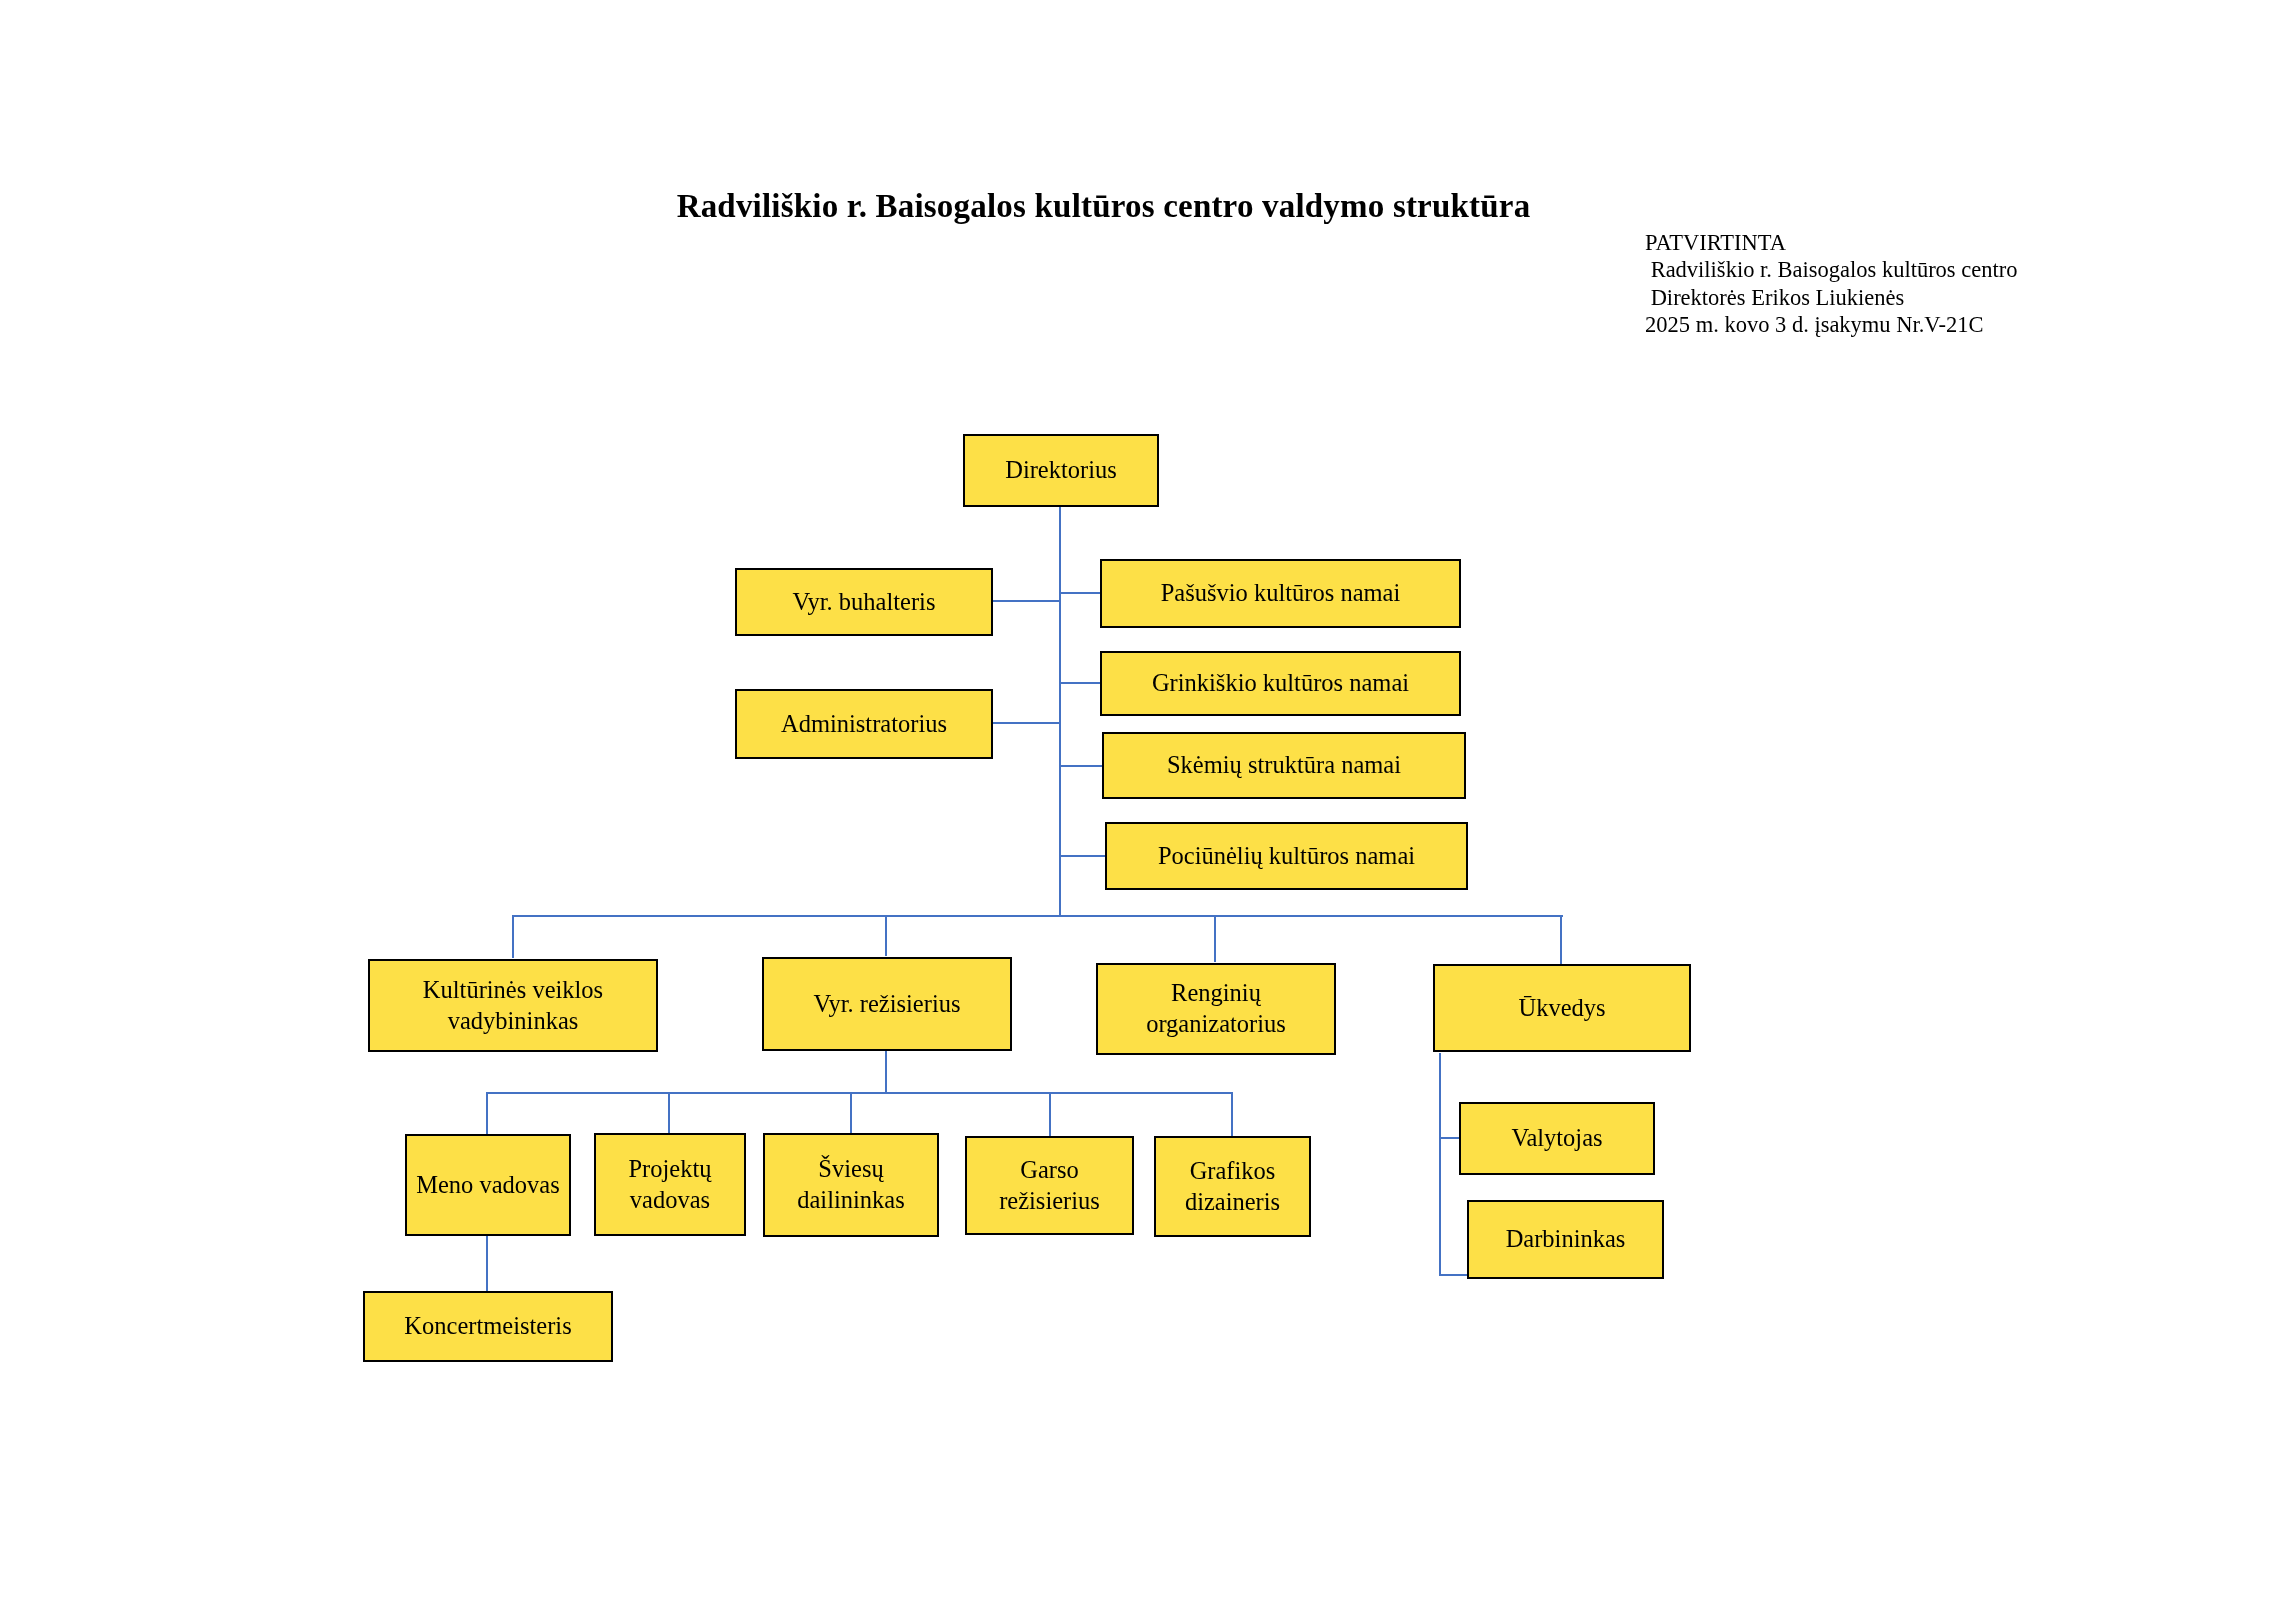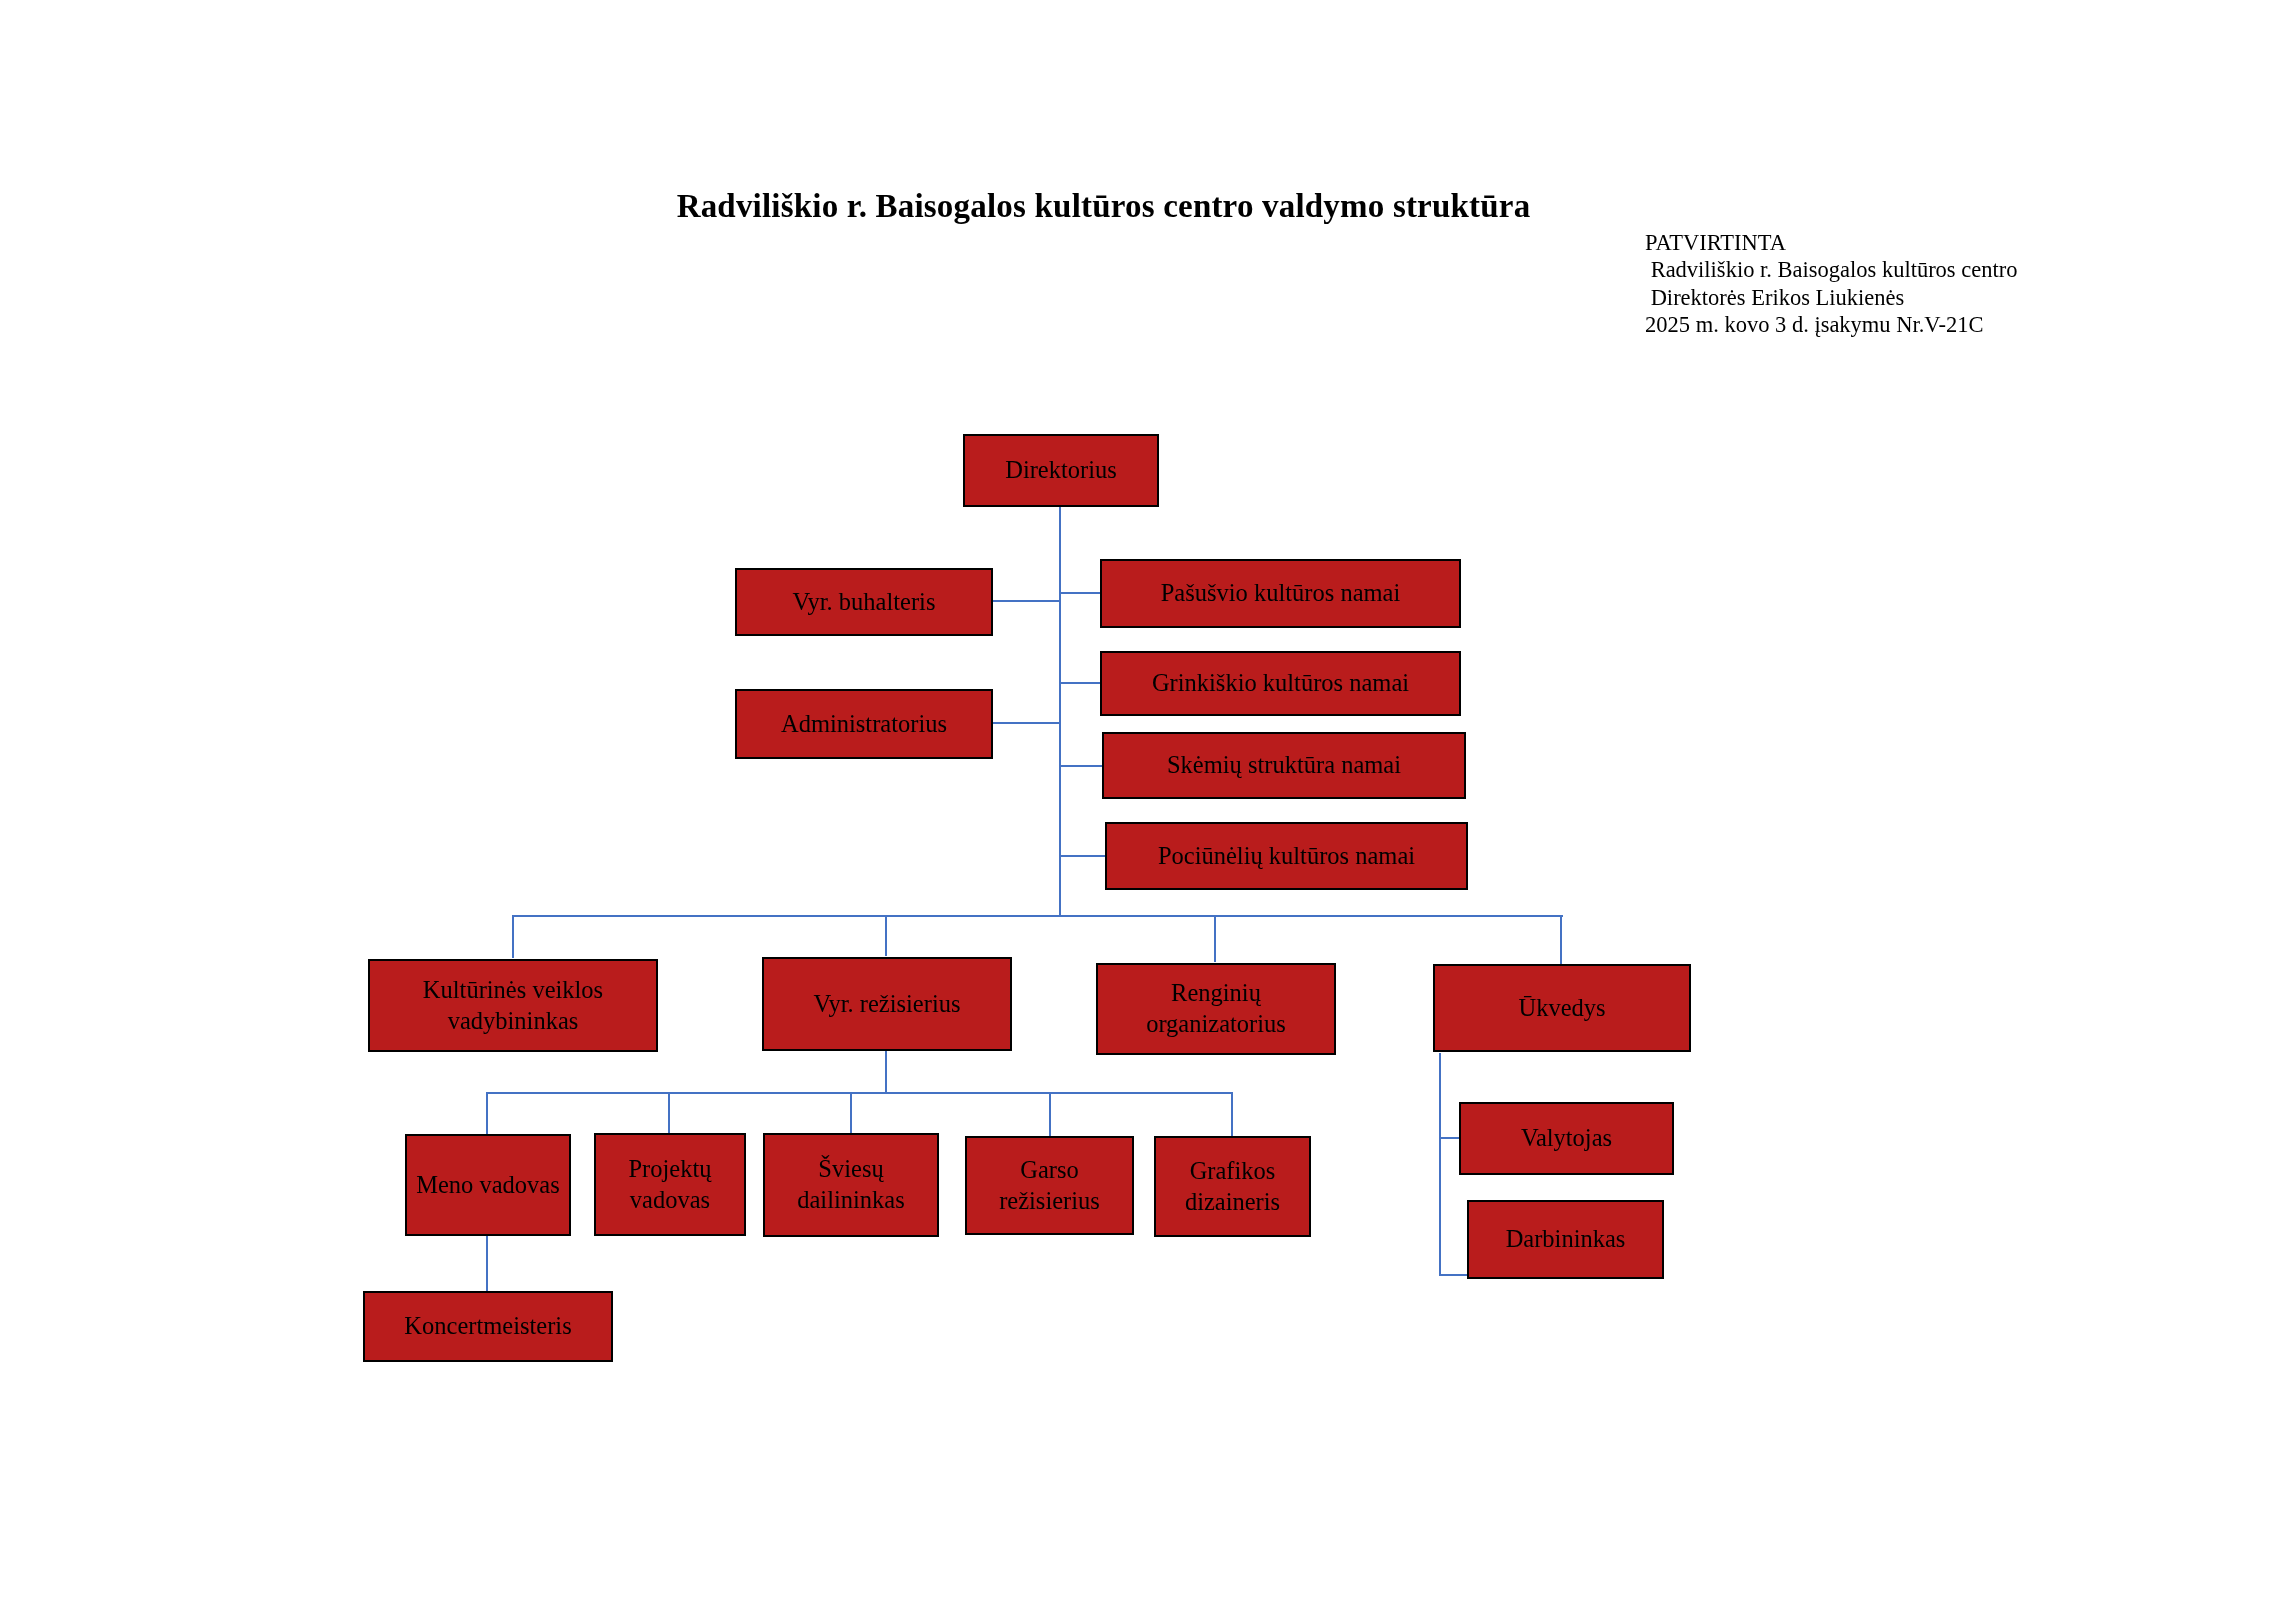"Direktorius" .node { background: #b91c1c -> #fde047 }
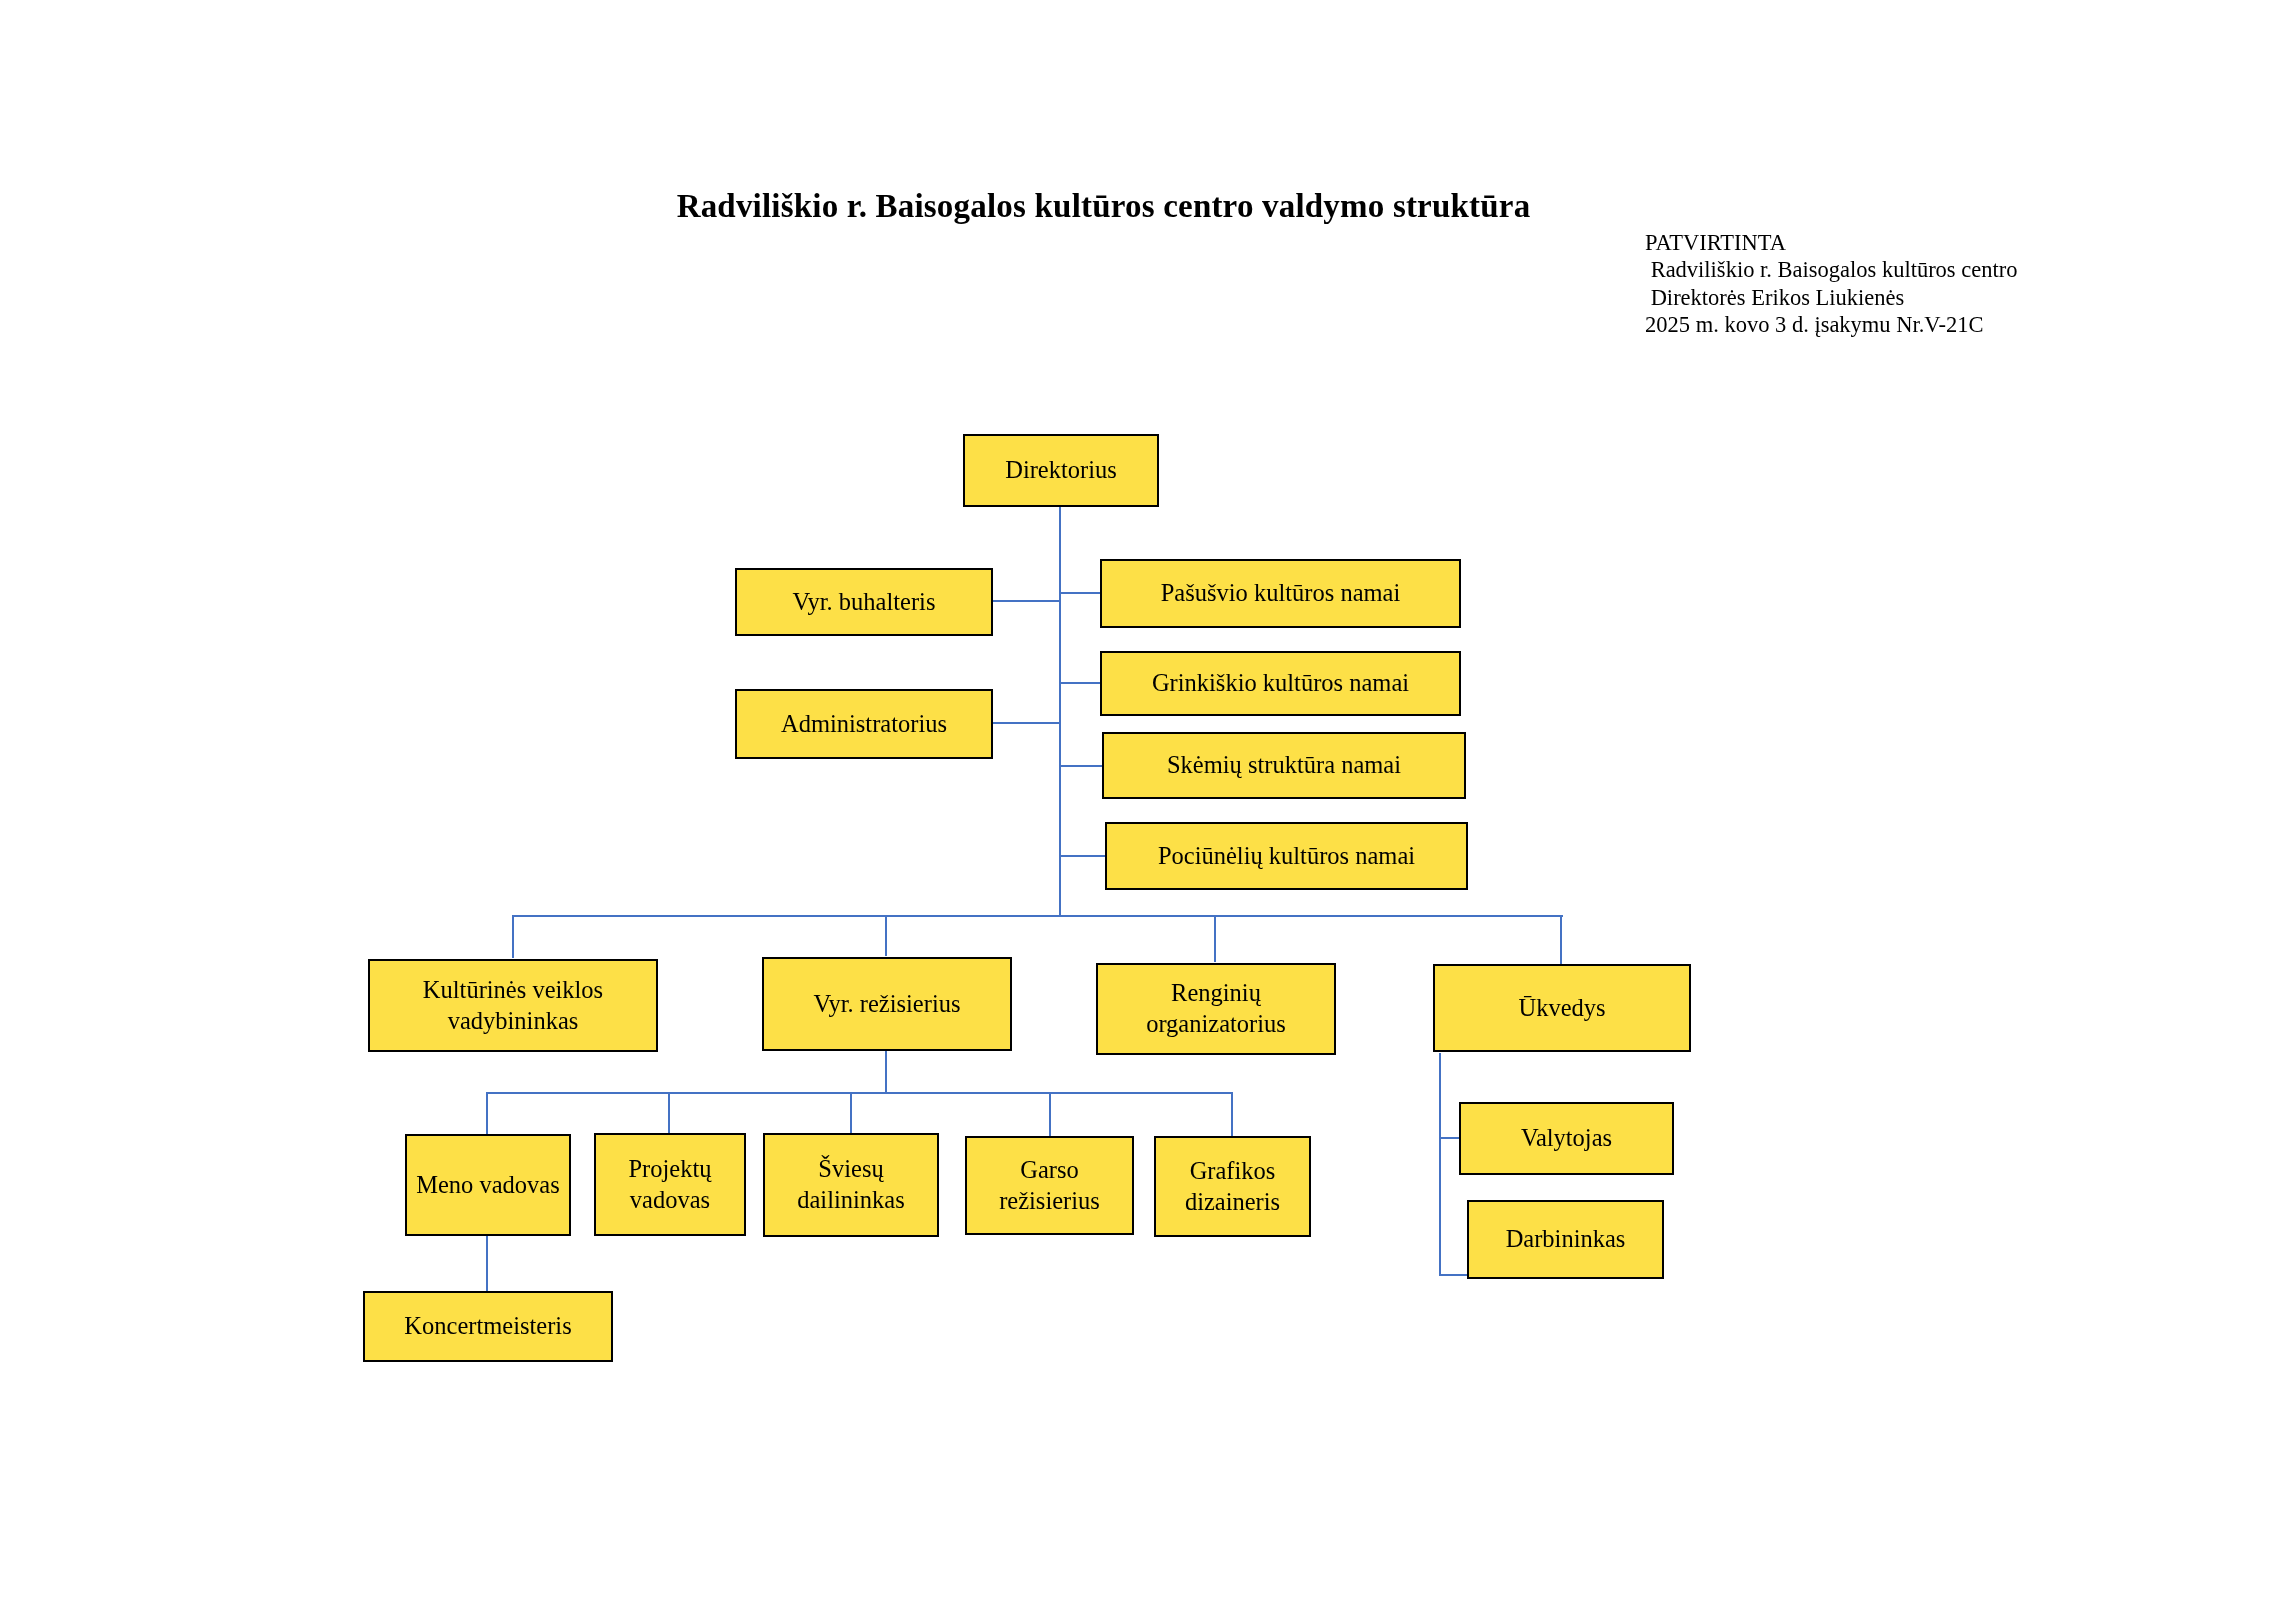"Valytojas" div.node { width: 215px -> 196px }
